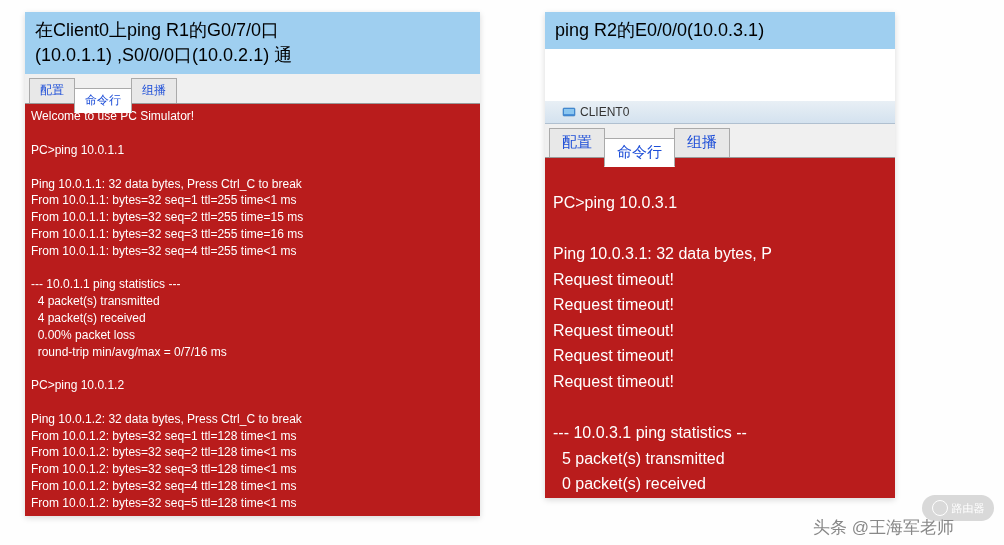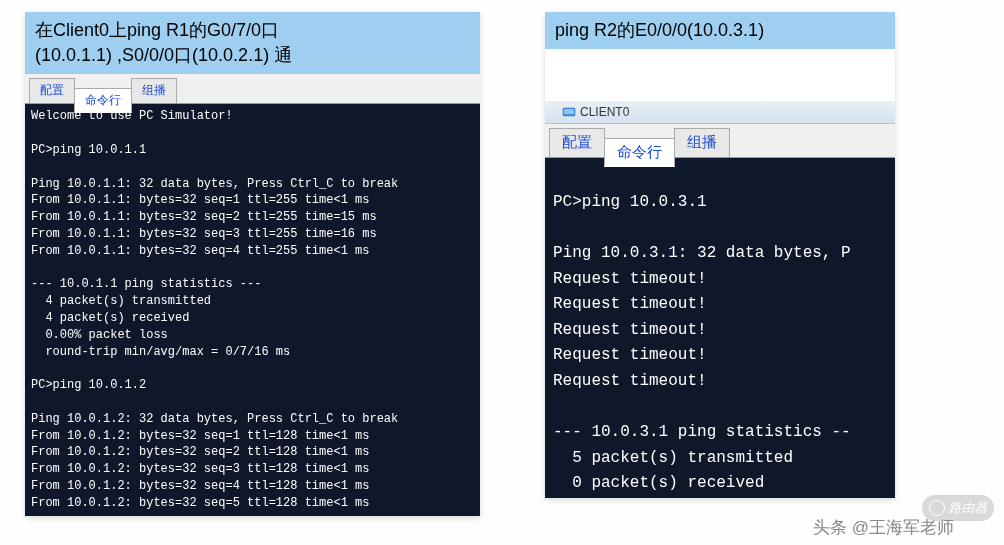"Welcome to use PC Simulator!" .terminal { background: #0f172a -> #b91c1c; font-family: Liberation Mono, monospace -> Liberation Sans, sans-serif }
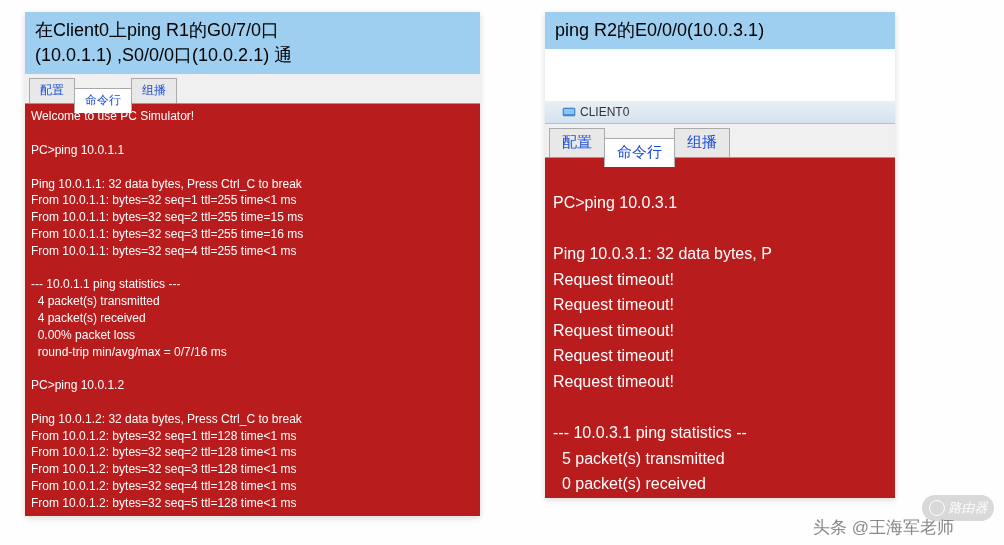"路由器" .footer-badge { font-size: 13px -> 11px; font-style: italic -> none }
